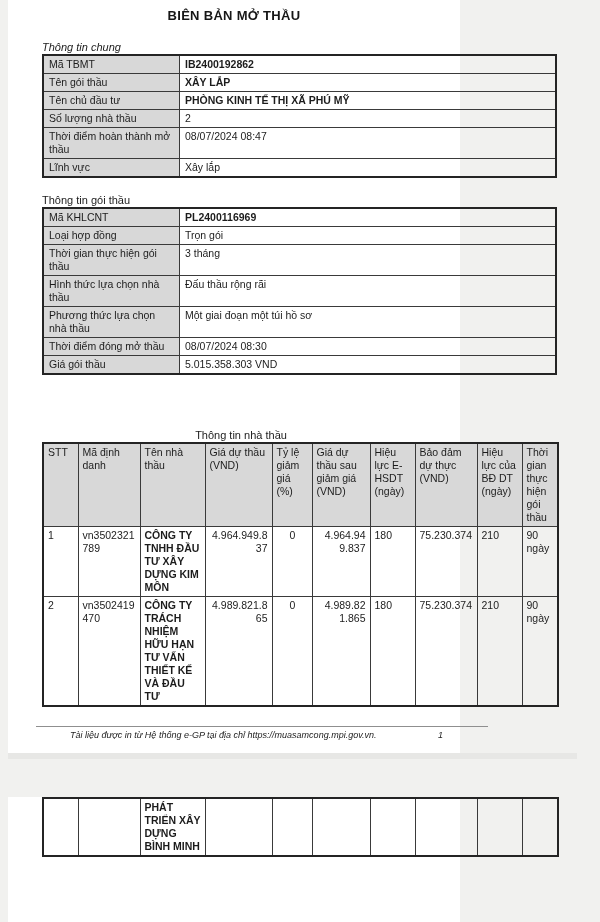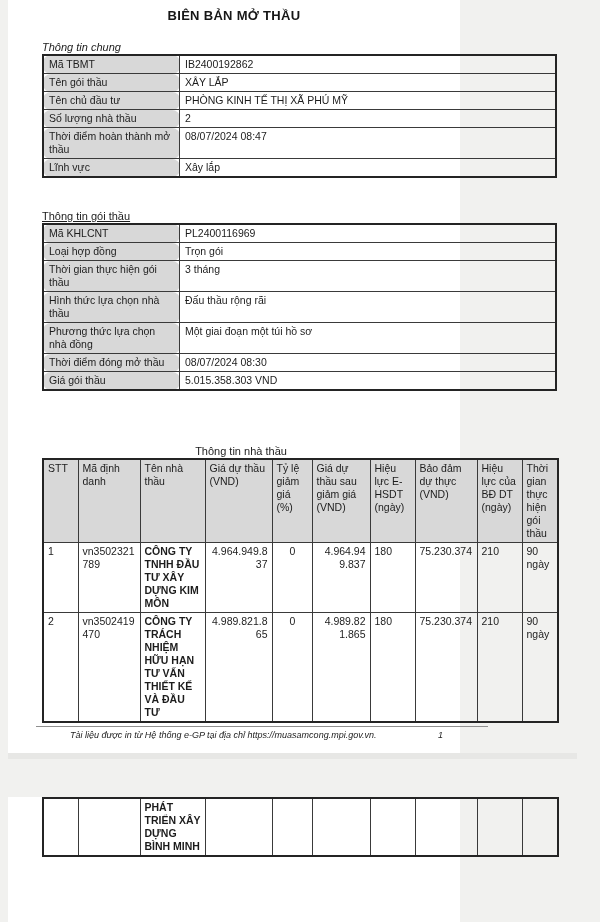"Mã TBMT" .kv-label { border-radius: 8px -> none }
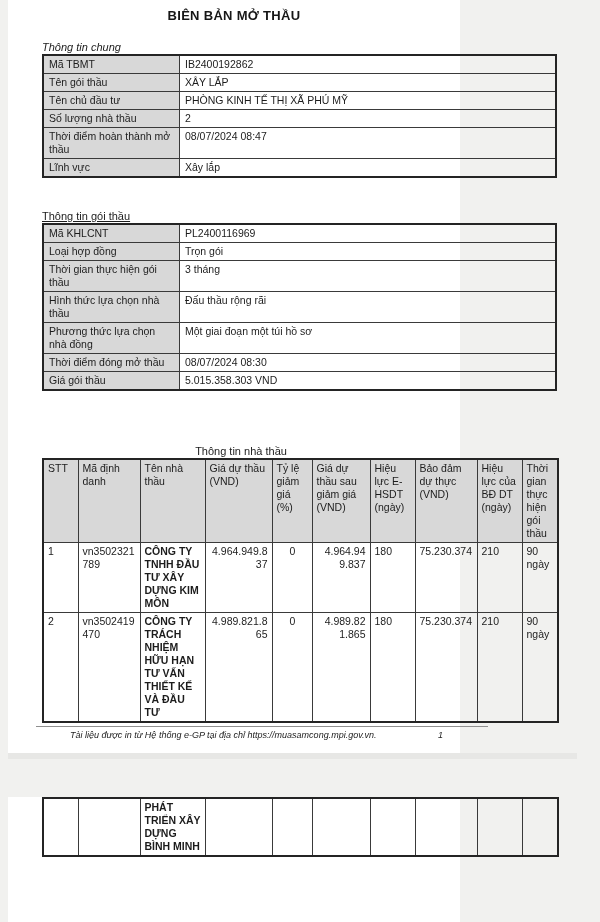"IB2400192862" .bold { font-weight: normal -> bold }
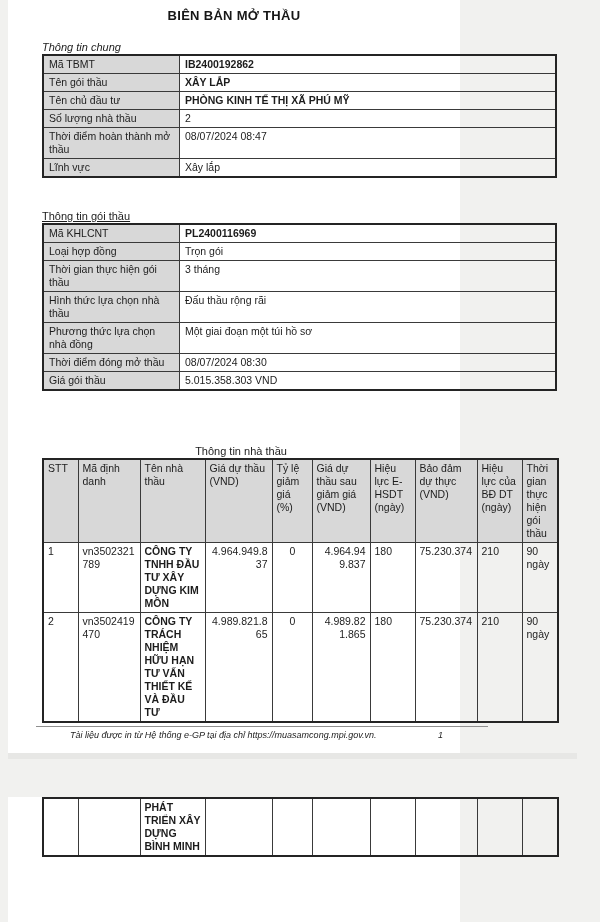"Thông tin gói thầu" .sh2 { margin-top: 32px -> 16px; text-decoration: underline -> none }
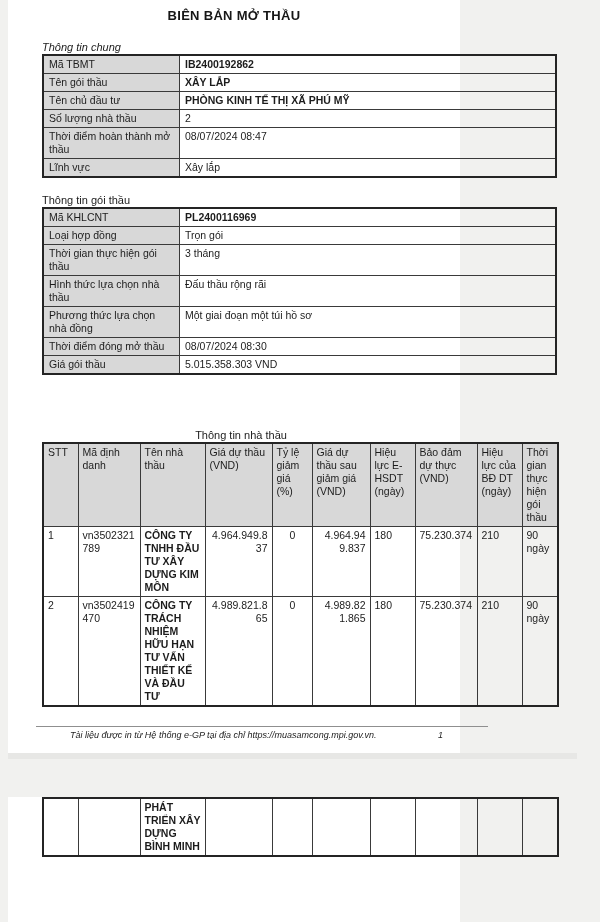"Phương thức lựa chọn nhà" td.kv-label { text: đồng -> thầu }
